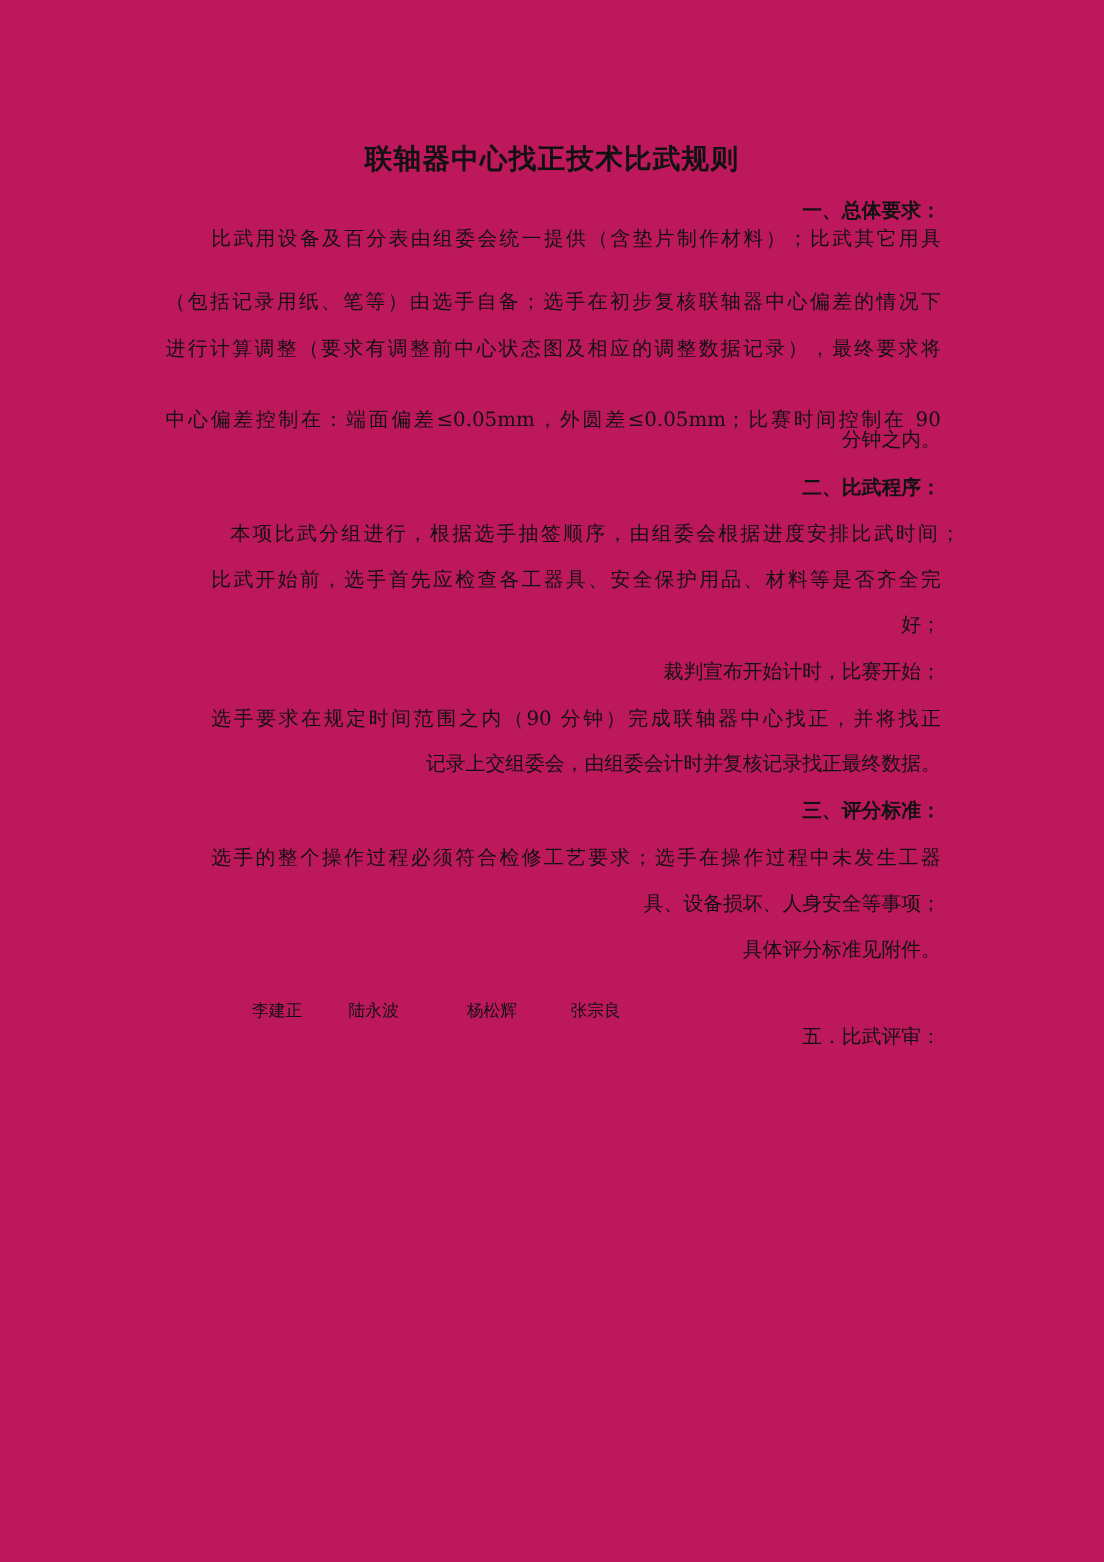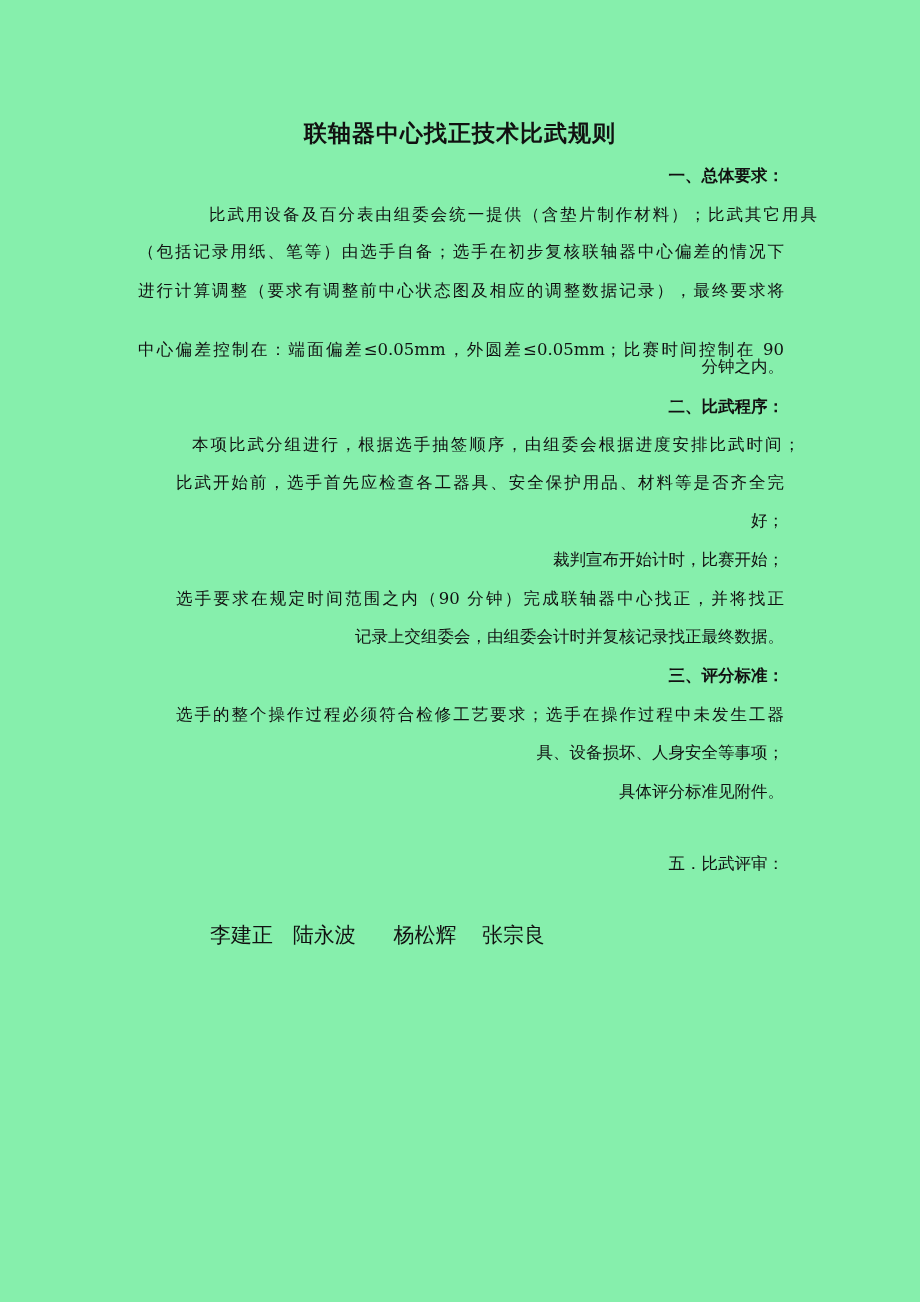"联轴器中心找正技术比武规则" .page { background: #86efac -> #be185d }
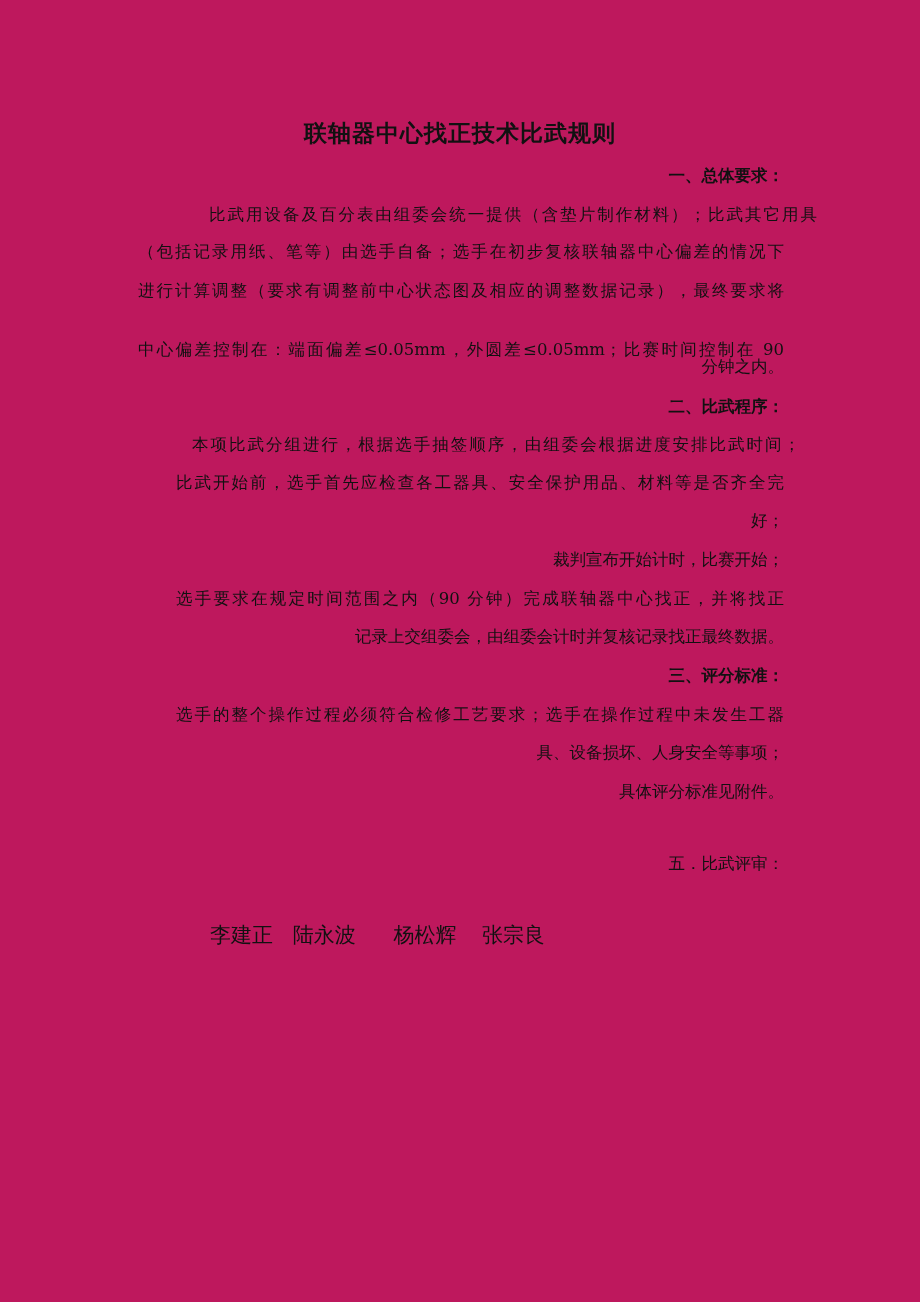"比武用设备及百分表由组委会统一提供（含垫片制作材料）；比武其它用具" p.line { margin-left: 33px -> none; top: 204px -> 188px }
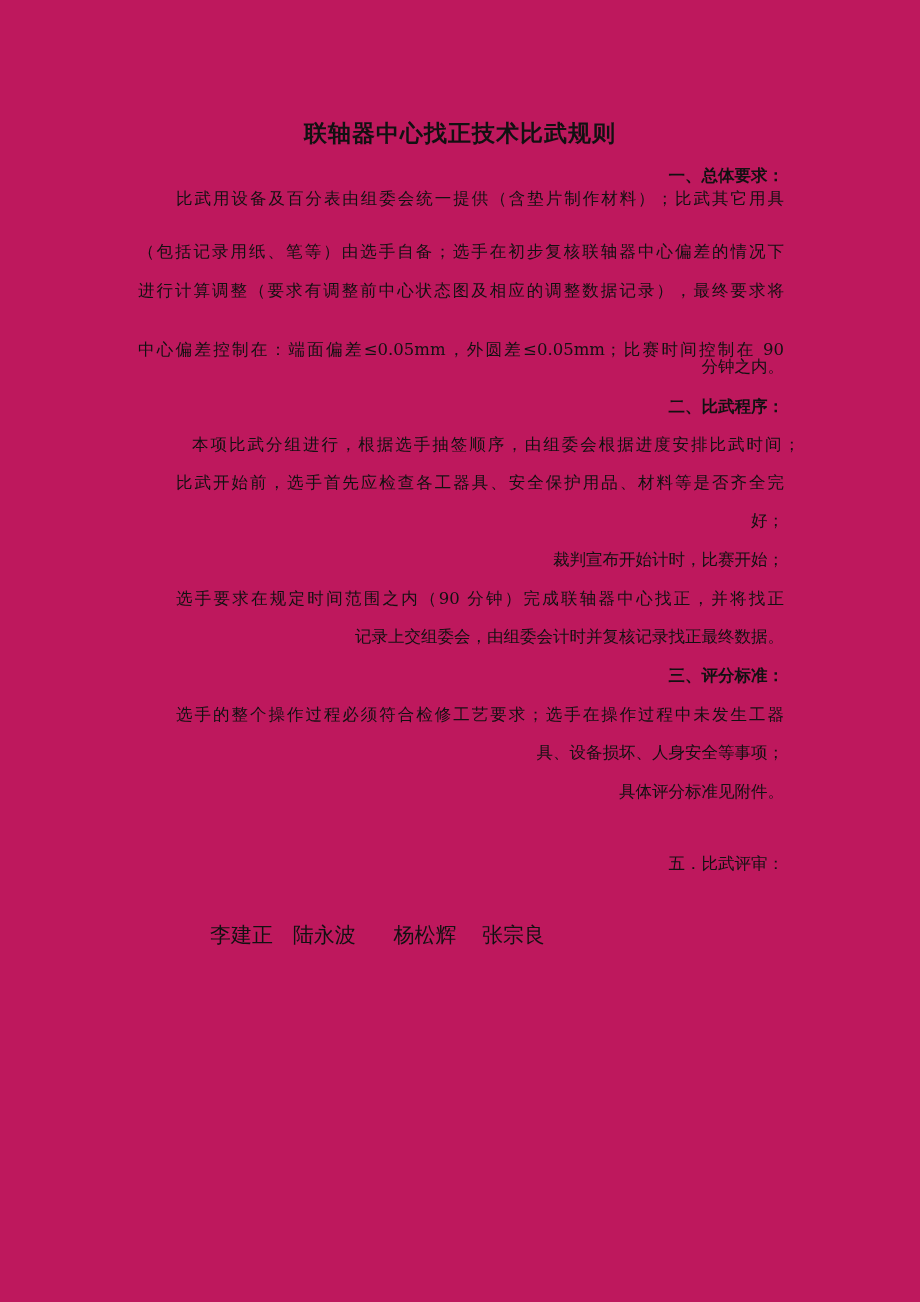"李建正 陆永波 杨松辉 张宗良" .signers { font-size: 21px -> 14px; top: 924px -> 832px }
